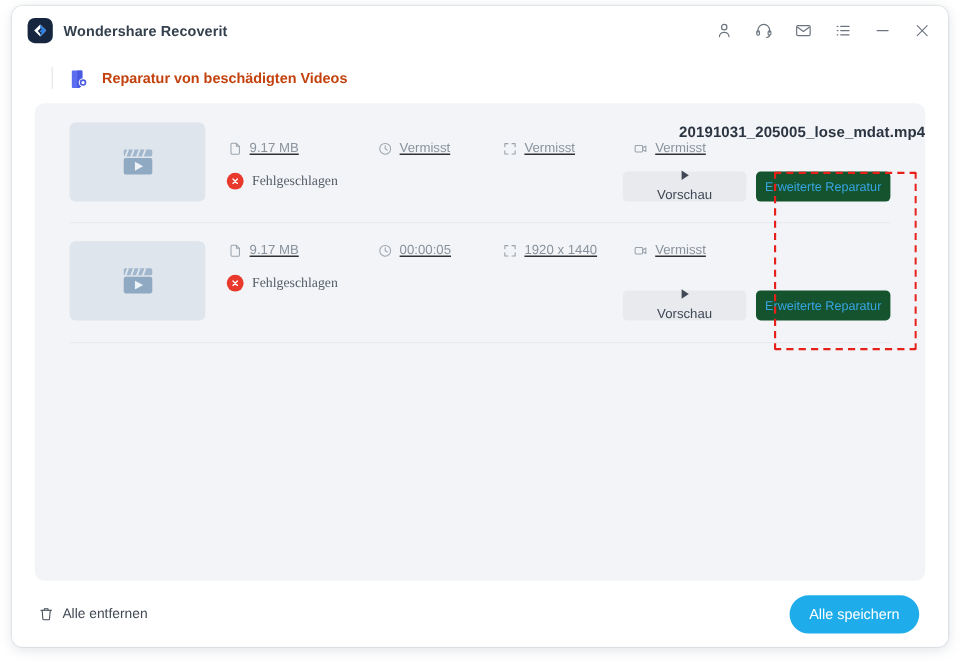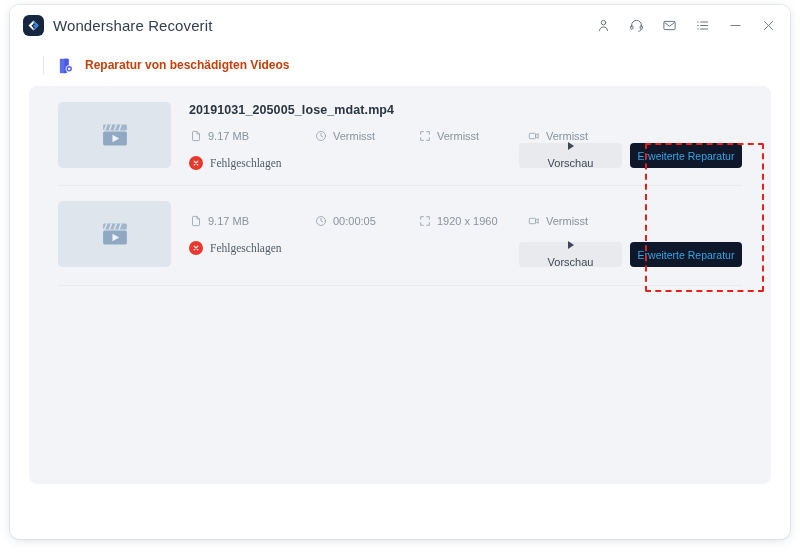"Wondershare Recoverit" .brand-name { font-size: 15px -> 12px; font-weight: none -> bold }
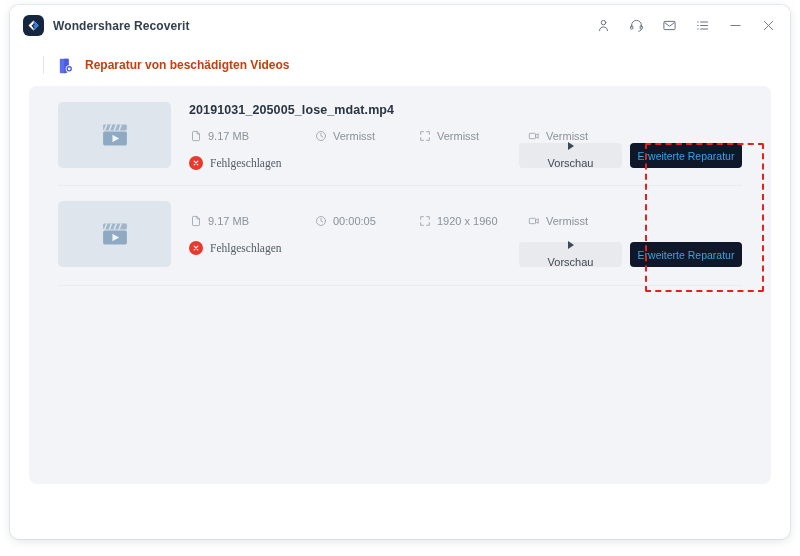"20191031_205005_lose_mdat.mp4" .content-card { text-align: none -> right }
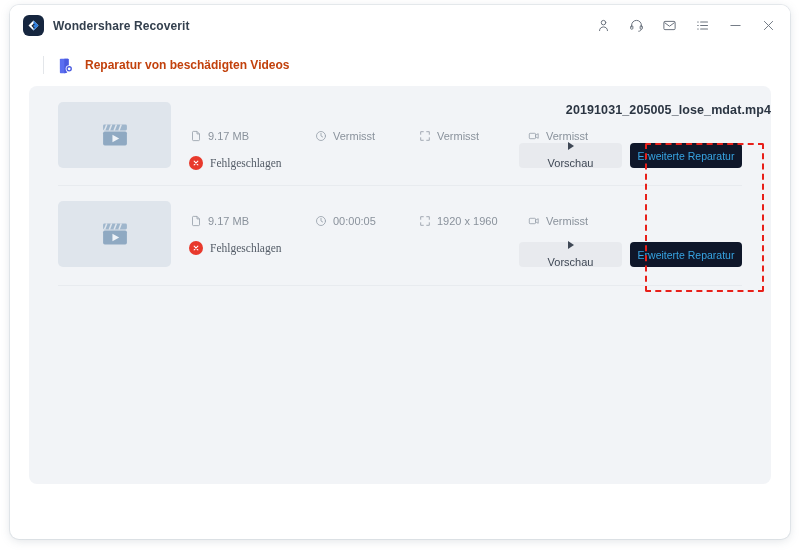"9.17 MB" .meta-row { margin-top: 12px -> none; text-decoration: none -> underline }
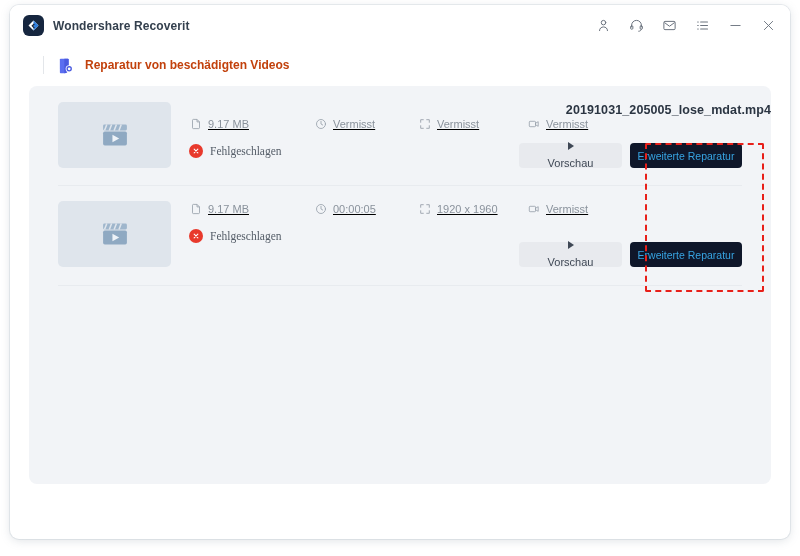"Erweiterte Reparatur" .btn-advanced { background: #0f172a -> #14532d }
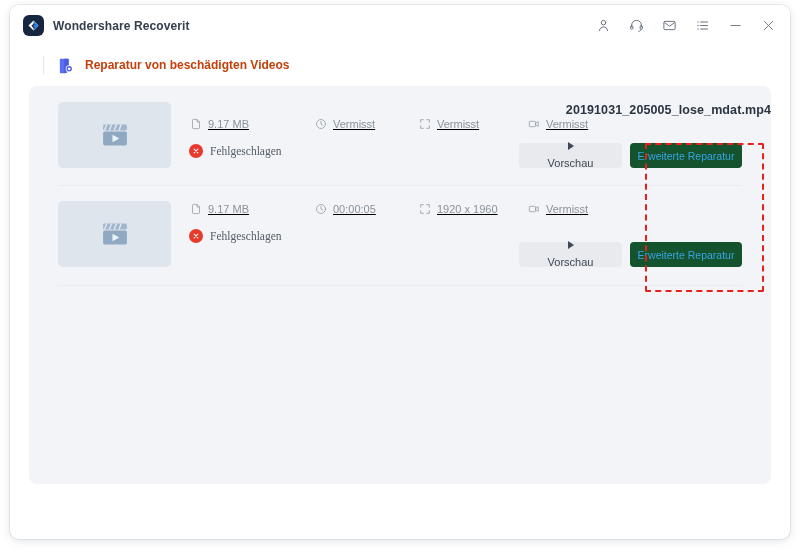"1920 x 1960" span { text: 1960 -> 1440 }
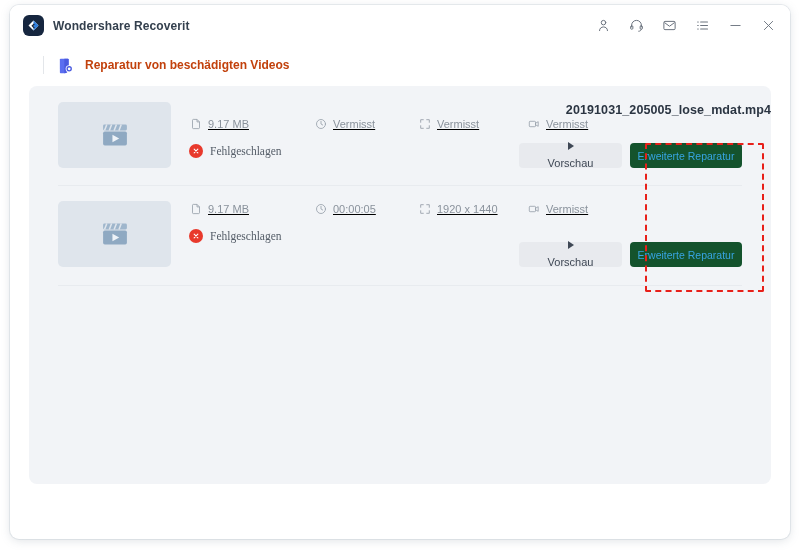"Alle entfernen" div.footer { html: none -> <div> <div> <span> <svg> <path></path> <path></path> <path></path> </svg> </span> <span>Alle entfernen</span> </div> <div> <span>Alle speichern</span> </div> </div> }
